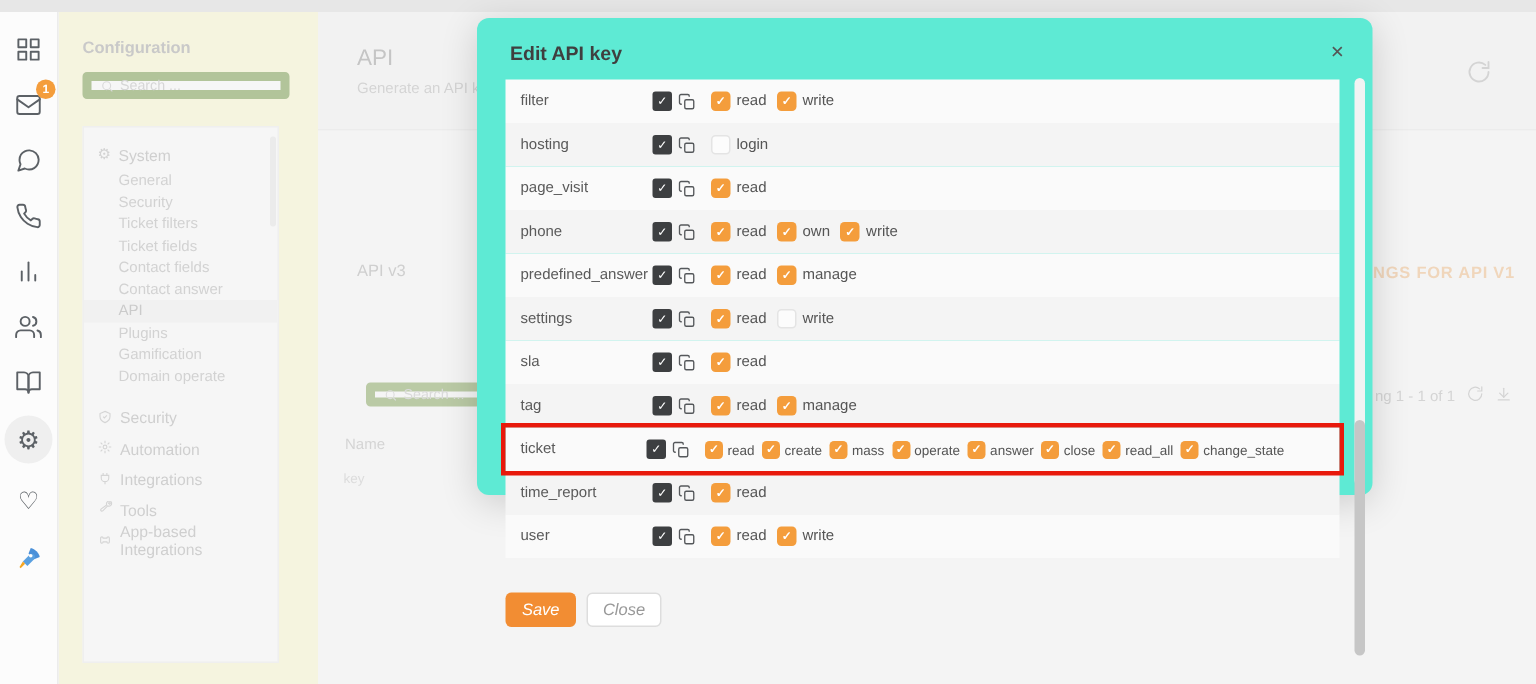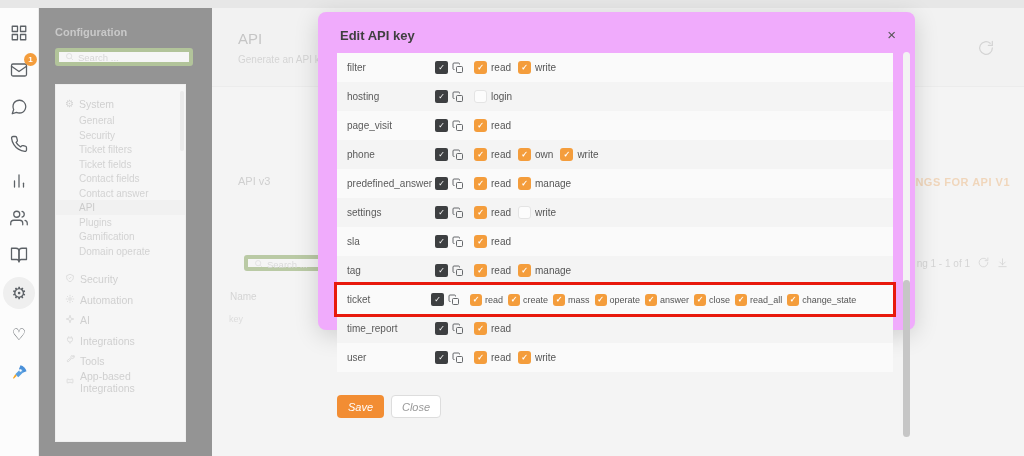"Configuration" .config { background: #000000 -> #fef9c3 }
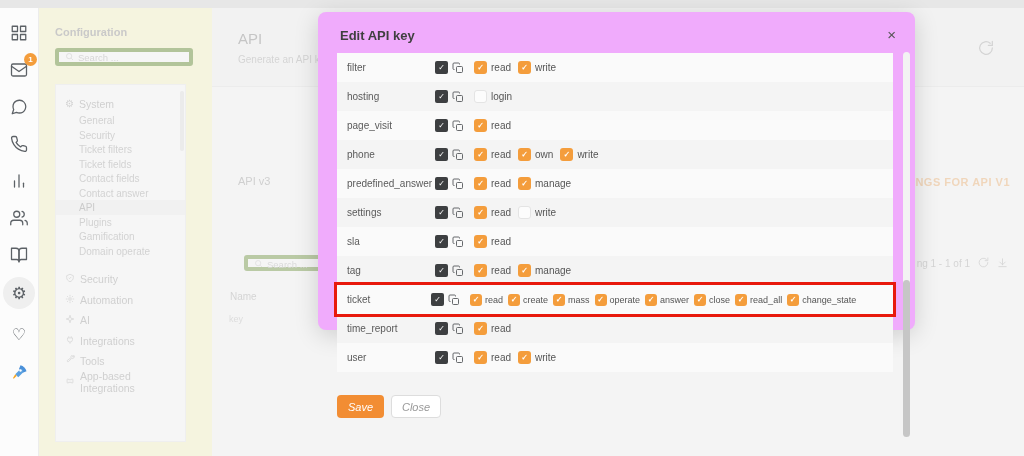"Edit API key" .modal { background: #f0abfc -> #5eead4 }
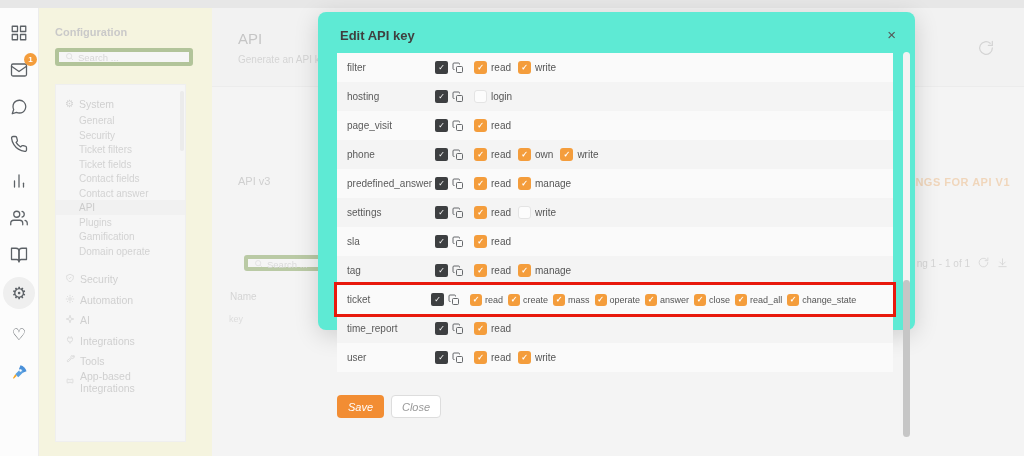"Search ..." .search-box { align-items: none -> center; border: 4px solid #4d7c0f -> 6px solid #4d7c0f }
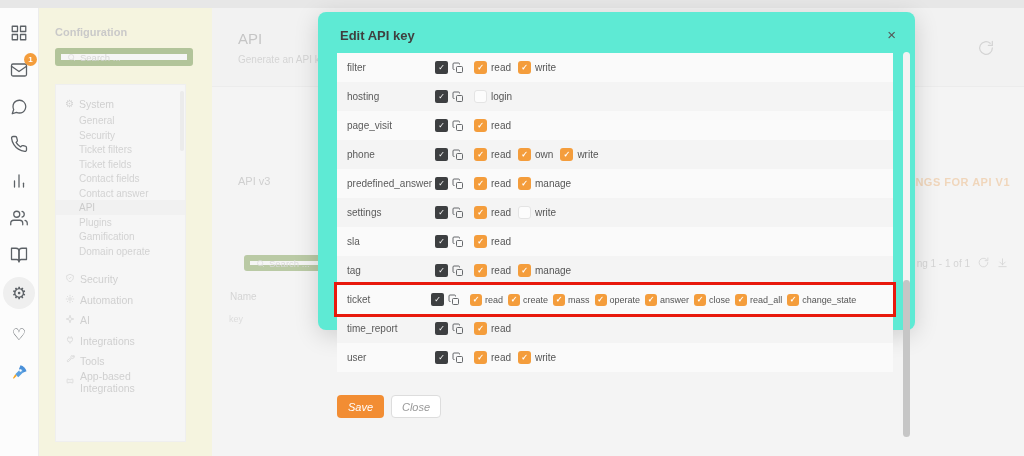"AI" div.sec-head { html: <div> <span><svg> <path></path> </svg></span> <span>AI</span> </div> -> none }
